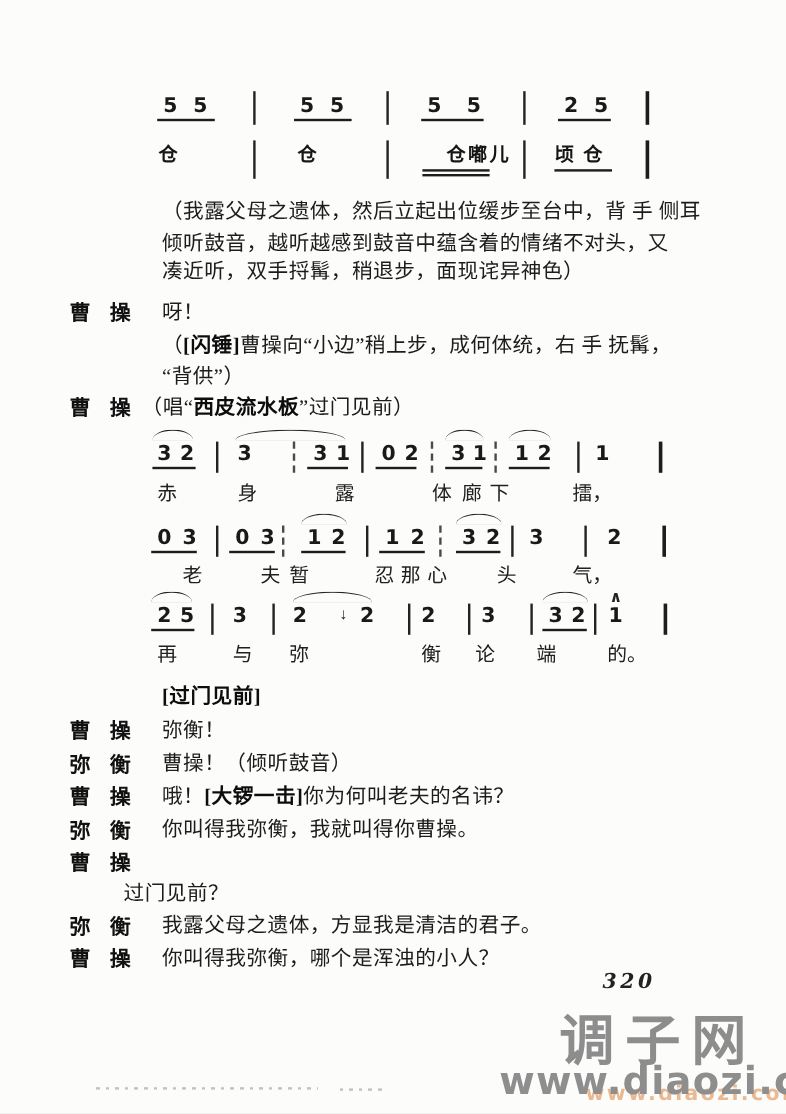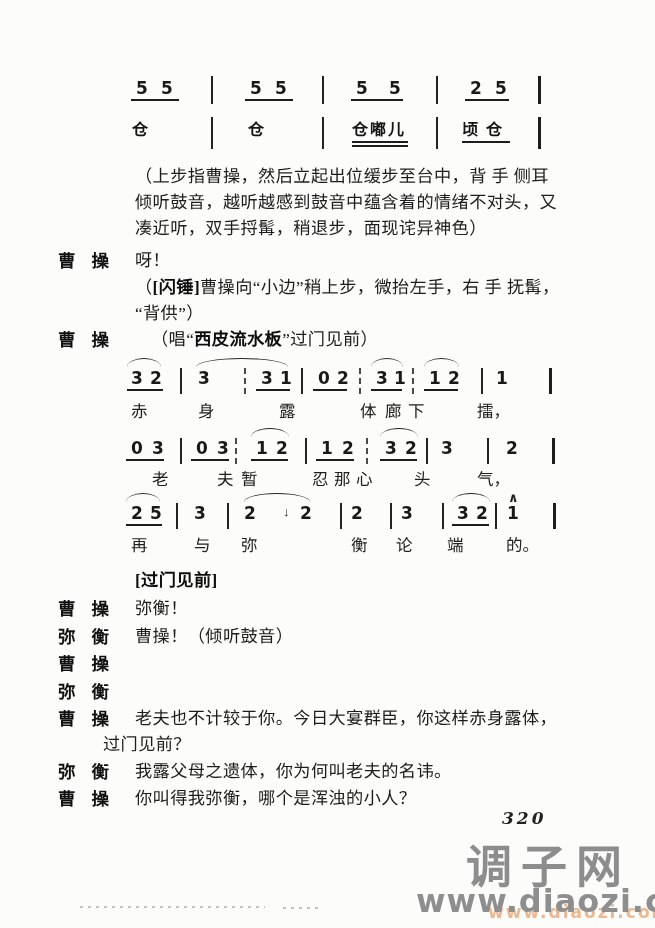"仓嘟儿" div.syl { left: 352px -> 372px }
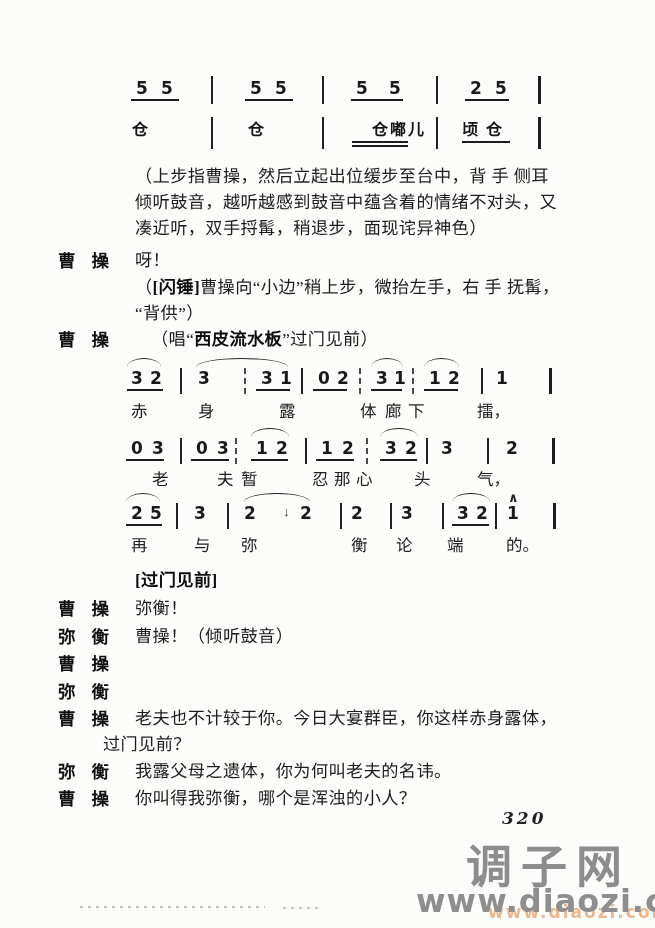"（上步指曹操，然后立起出位缓步至台中，背 手 侧耳" span { text: 上步指曹操 -> 我露父母之遗体 }
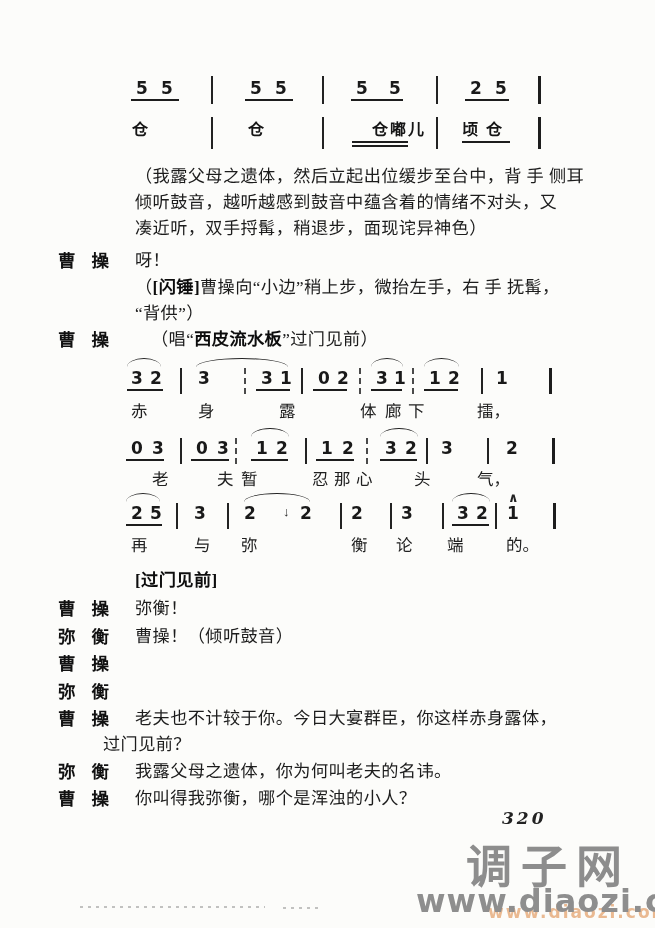"凑近听，双手捋髯，稍退步，面现诧异神色）" div.row { font-family: none -> Liberation Mono, monospace }
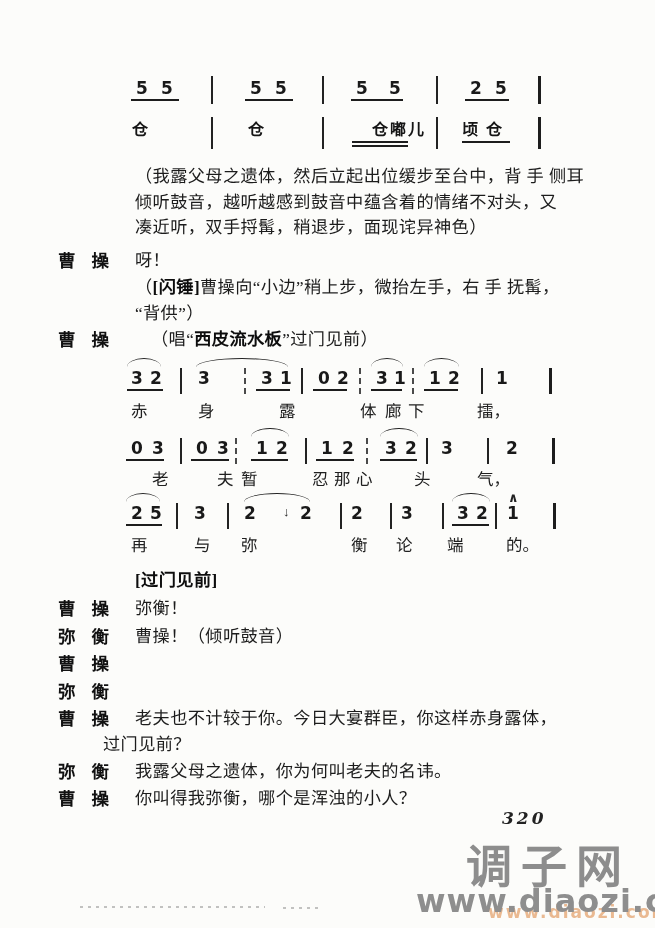"曹操向“小边”稍上步，微抬左手，右 手 抚髯，" span { text: 微抬左手 -> 成何体统 }
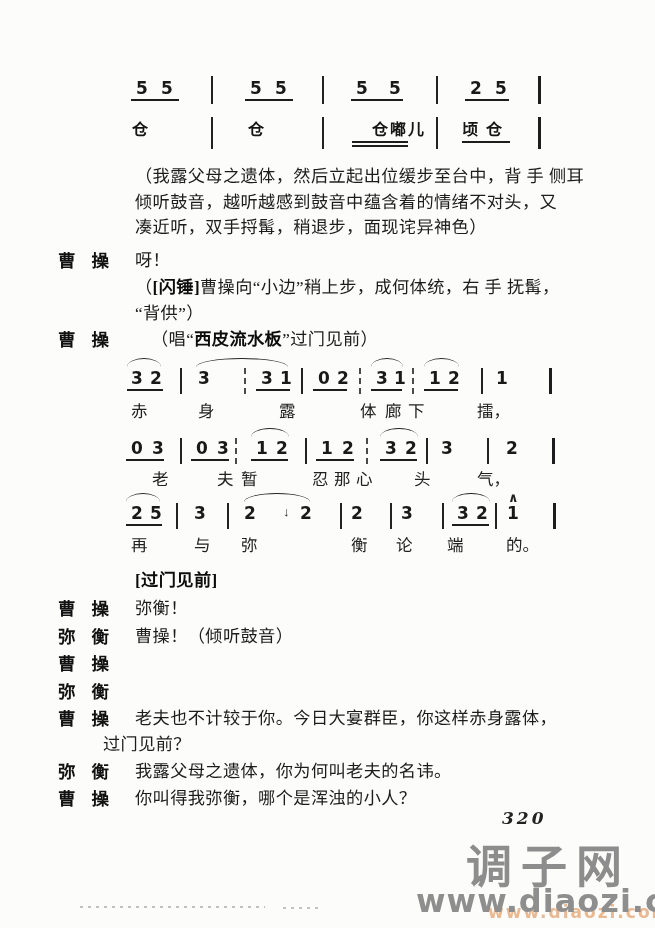"（唱“西皮流水板”过门见前）" div.dlg { left: 151px -> 118px }
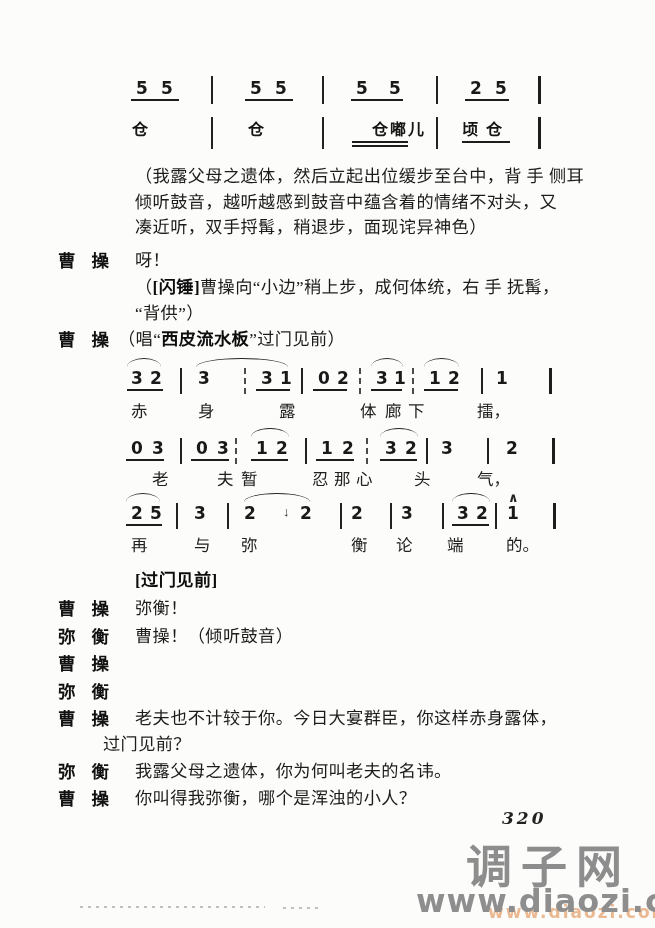"哦！[大锣一击]你为何叫老夫的名讳？" div.dlg { html: none -> <div><span>哦！</span><b>[大锣一击]</b><span>你为何叫老夫的名讳？</span></div> }
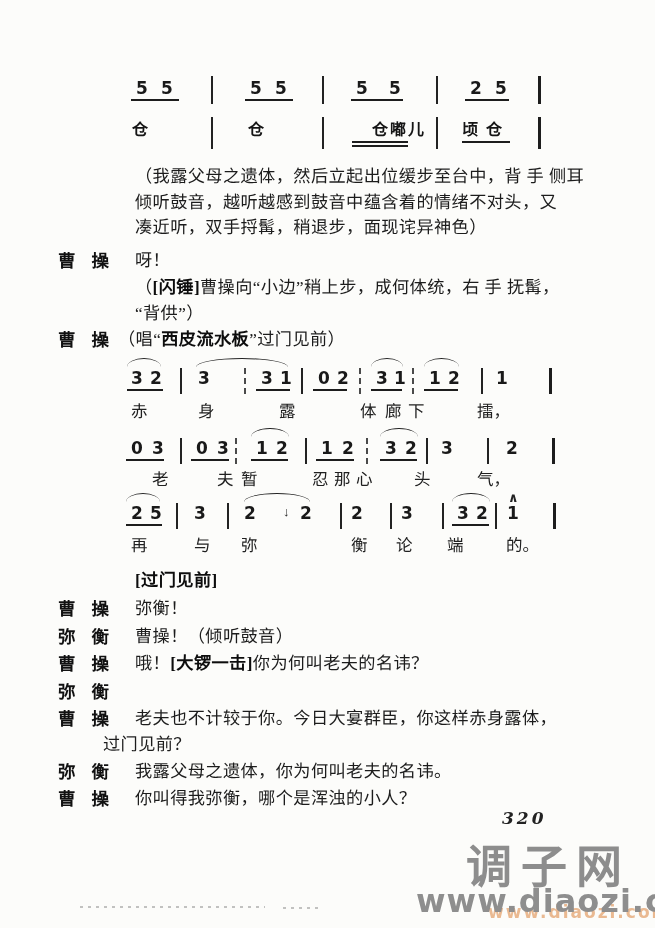"你叫得我弥衡，我就叫得你曹操。" div.dlg { html: none -> <div><span>你叫得我弥衡，我就叫得你曹操。</span></div> }
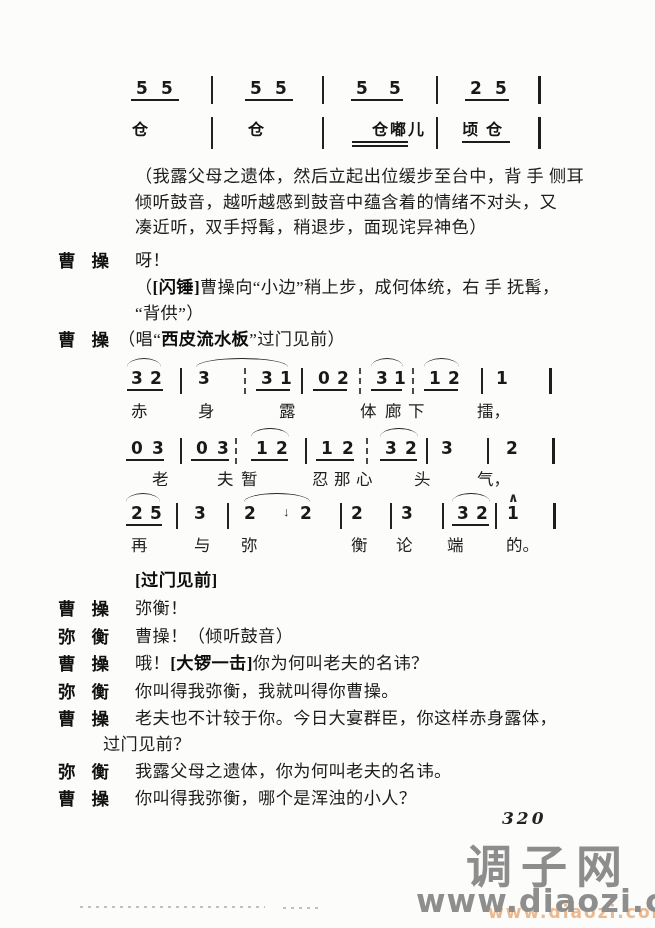"老夫也不计较于你。今日大宴群臣，你这样赤身露体，" div.dlg { html: <div><span>老夫也不计较于你。今日大宴群臣，你这样赤身露体，</span></div> -> none }
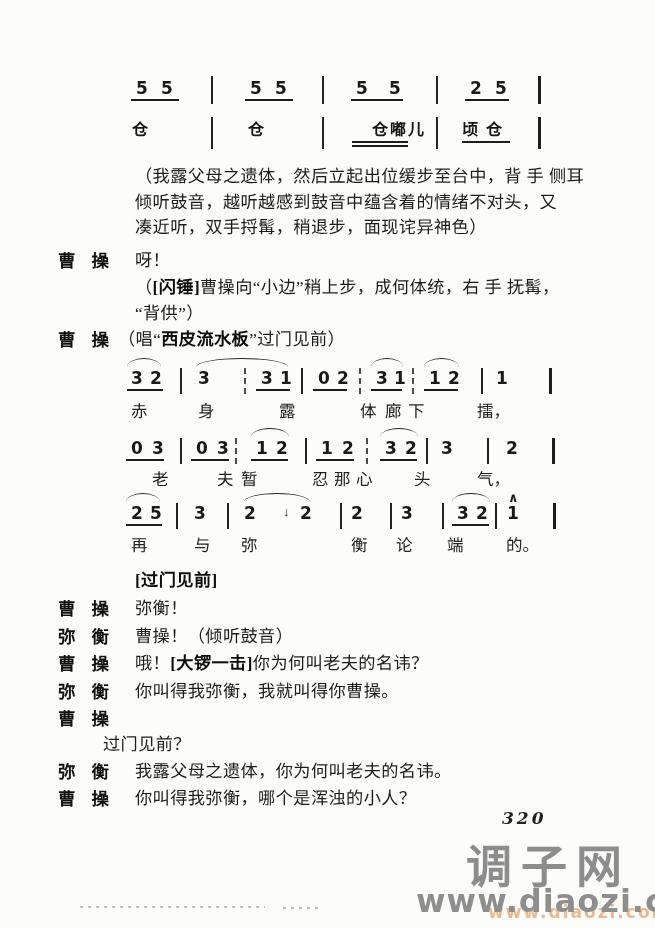"我露父母之遗体，你为何叫老夫的名讳。" span { text: 你为何叫老夫的名讳 -> 方显我是清洁的君子 }
